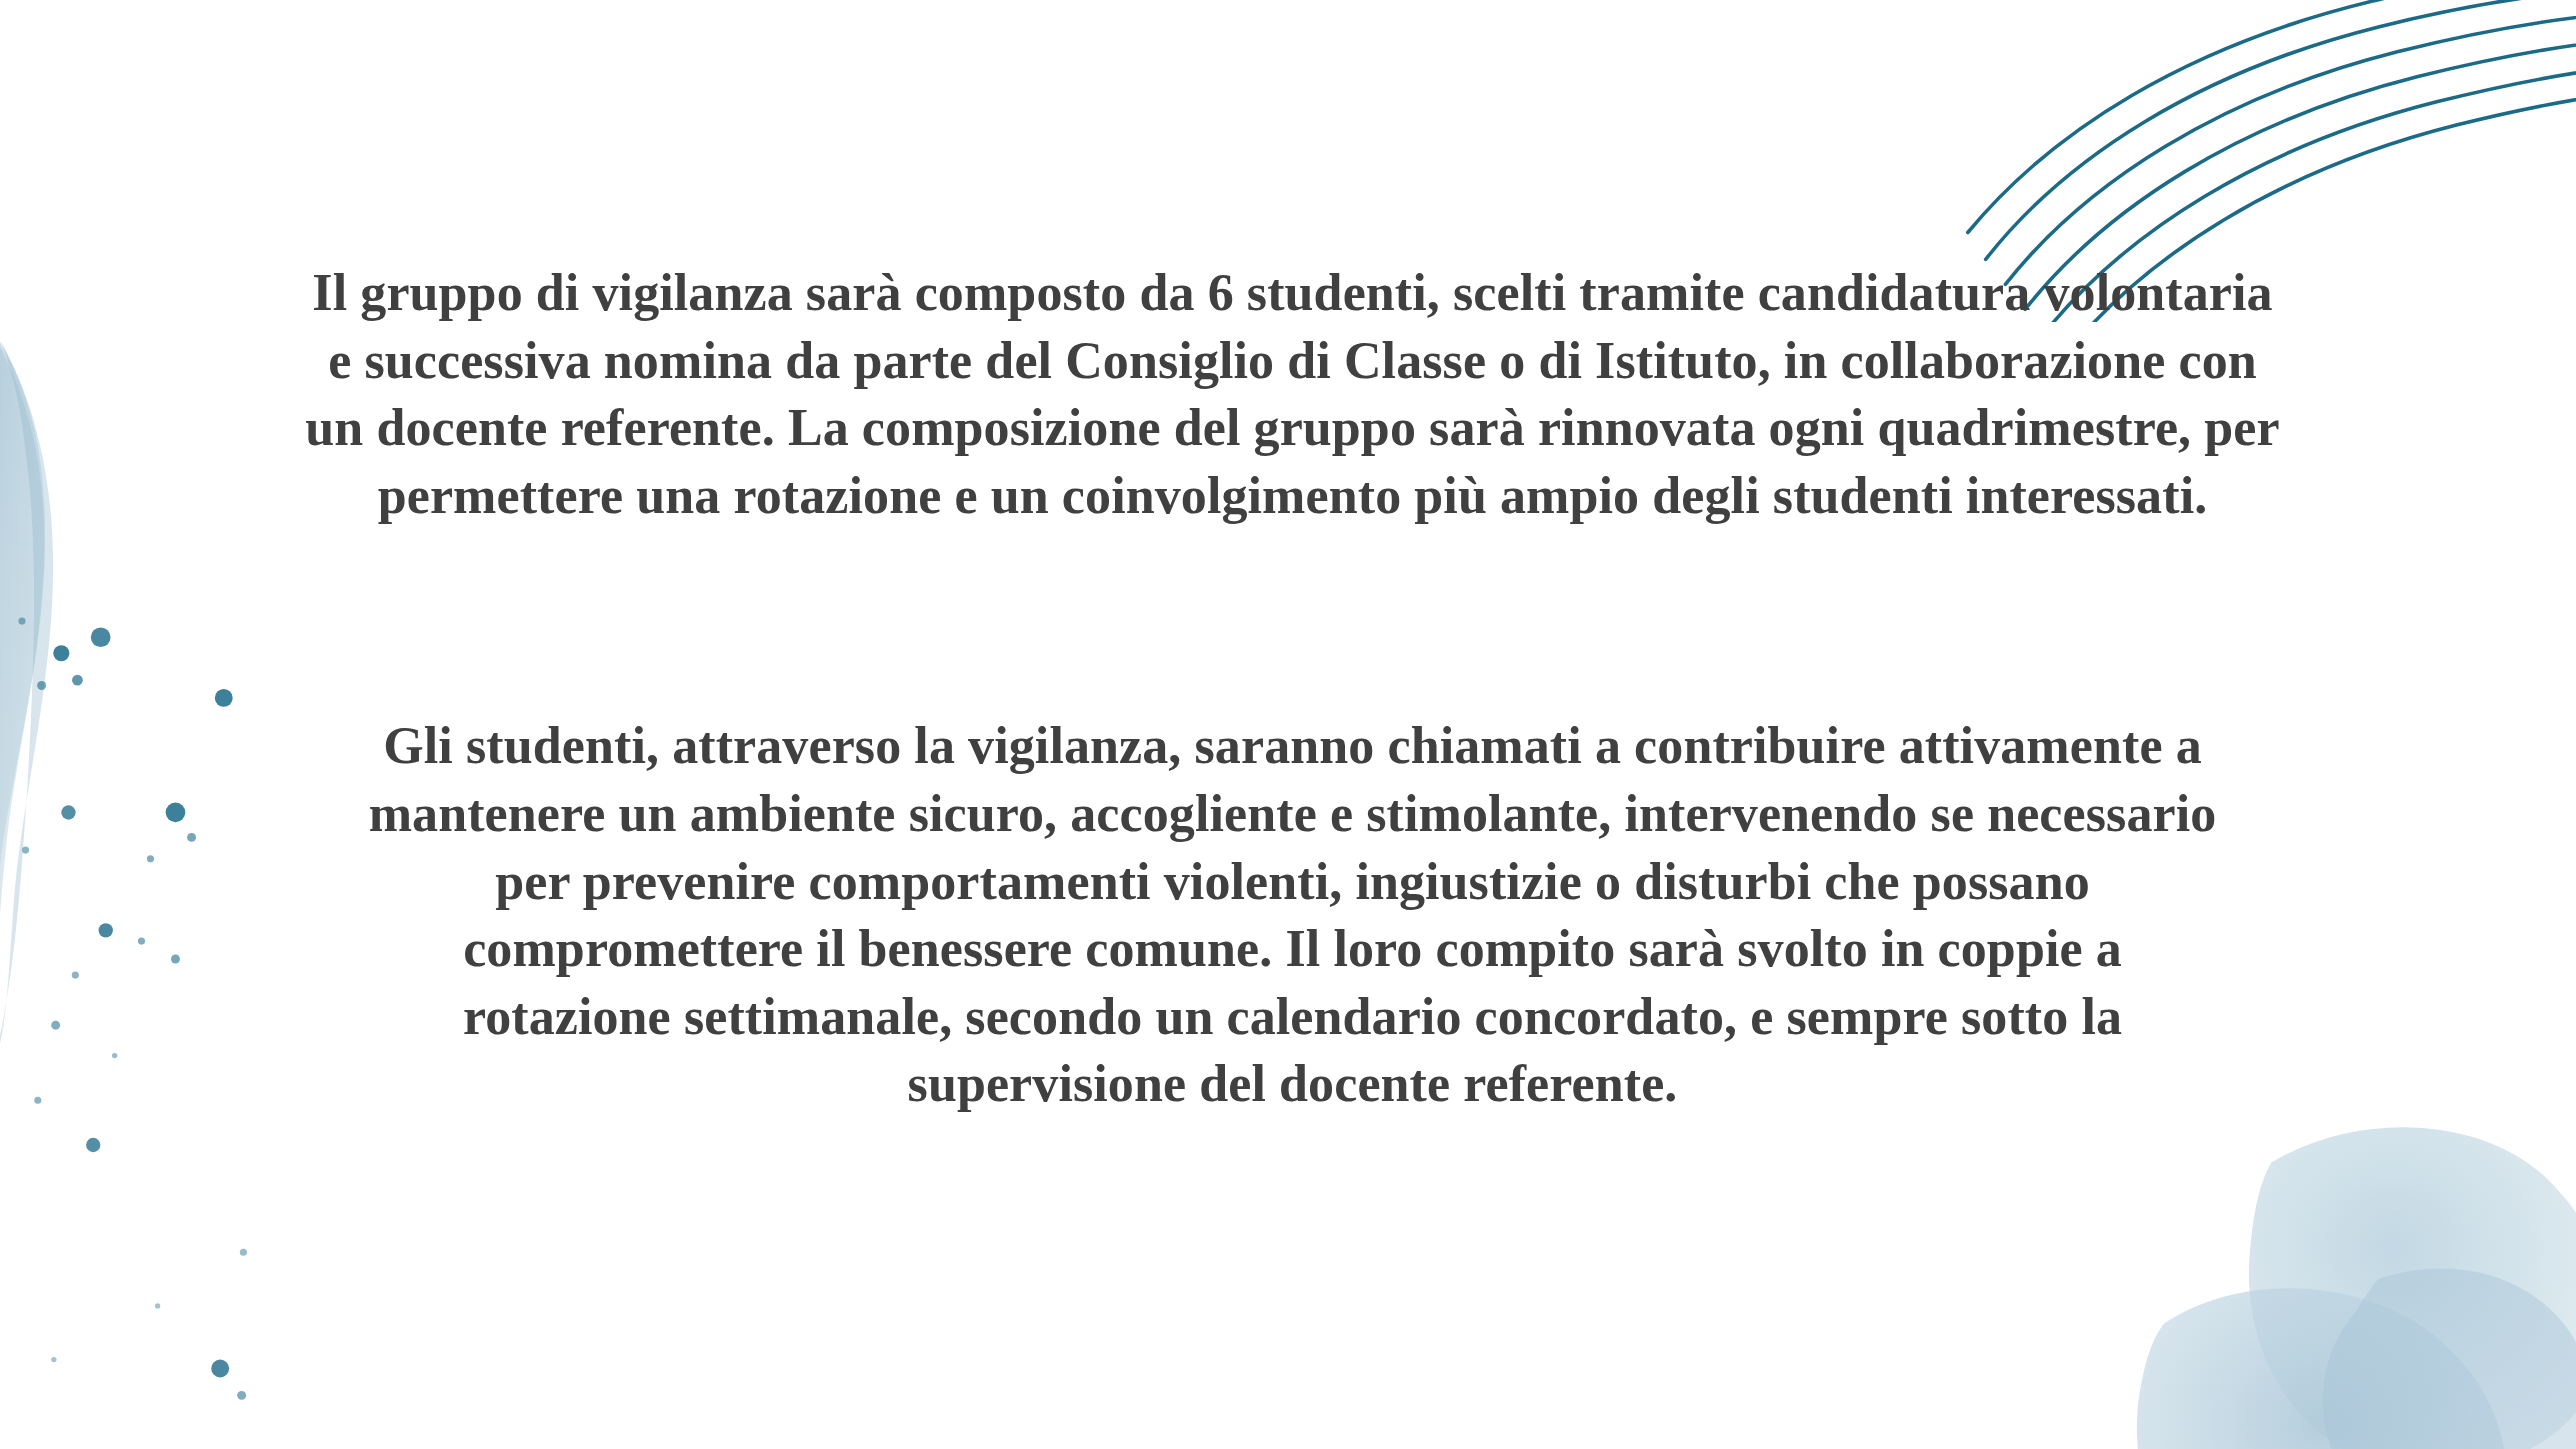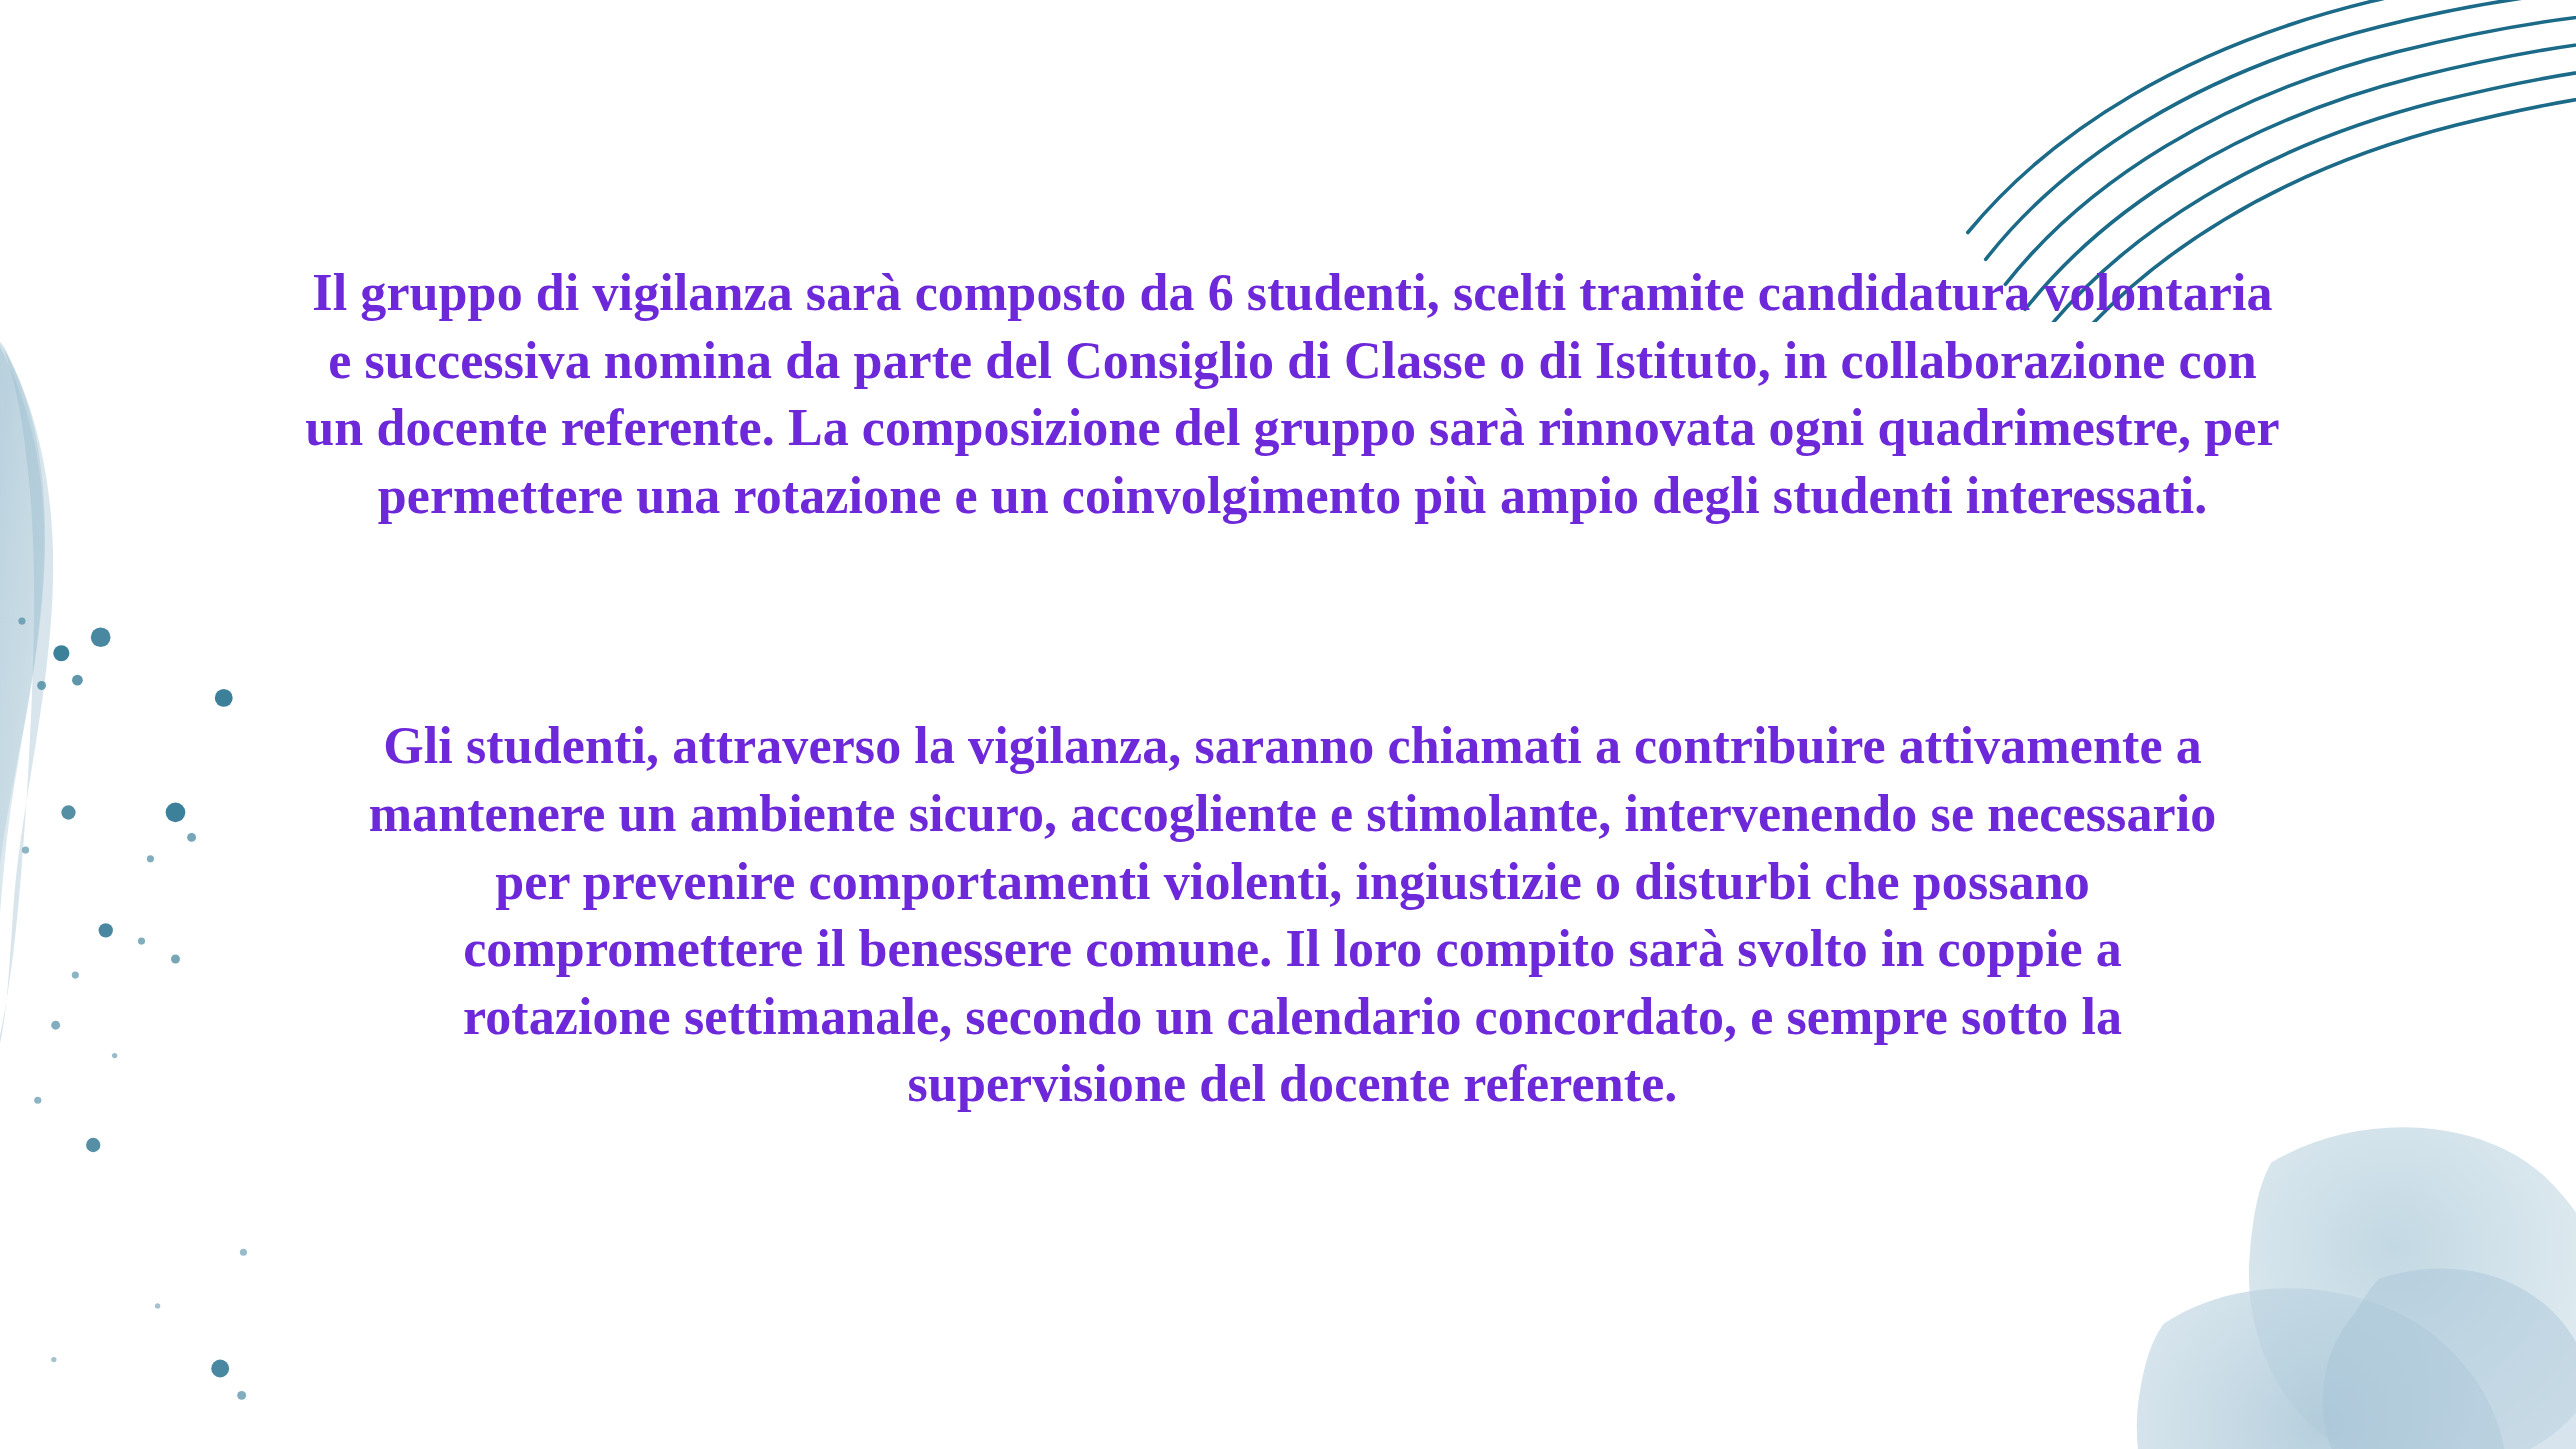"Il gruppo di vigilanza sarà" .para { color: #6d28d9 -> #404040 }
